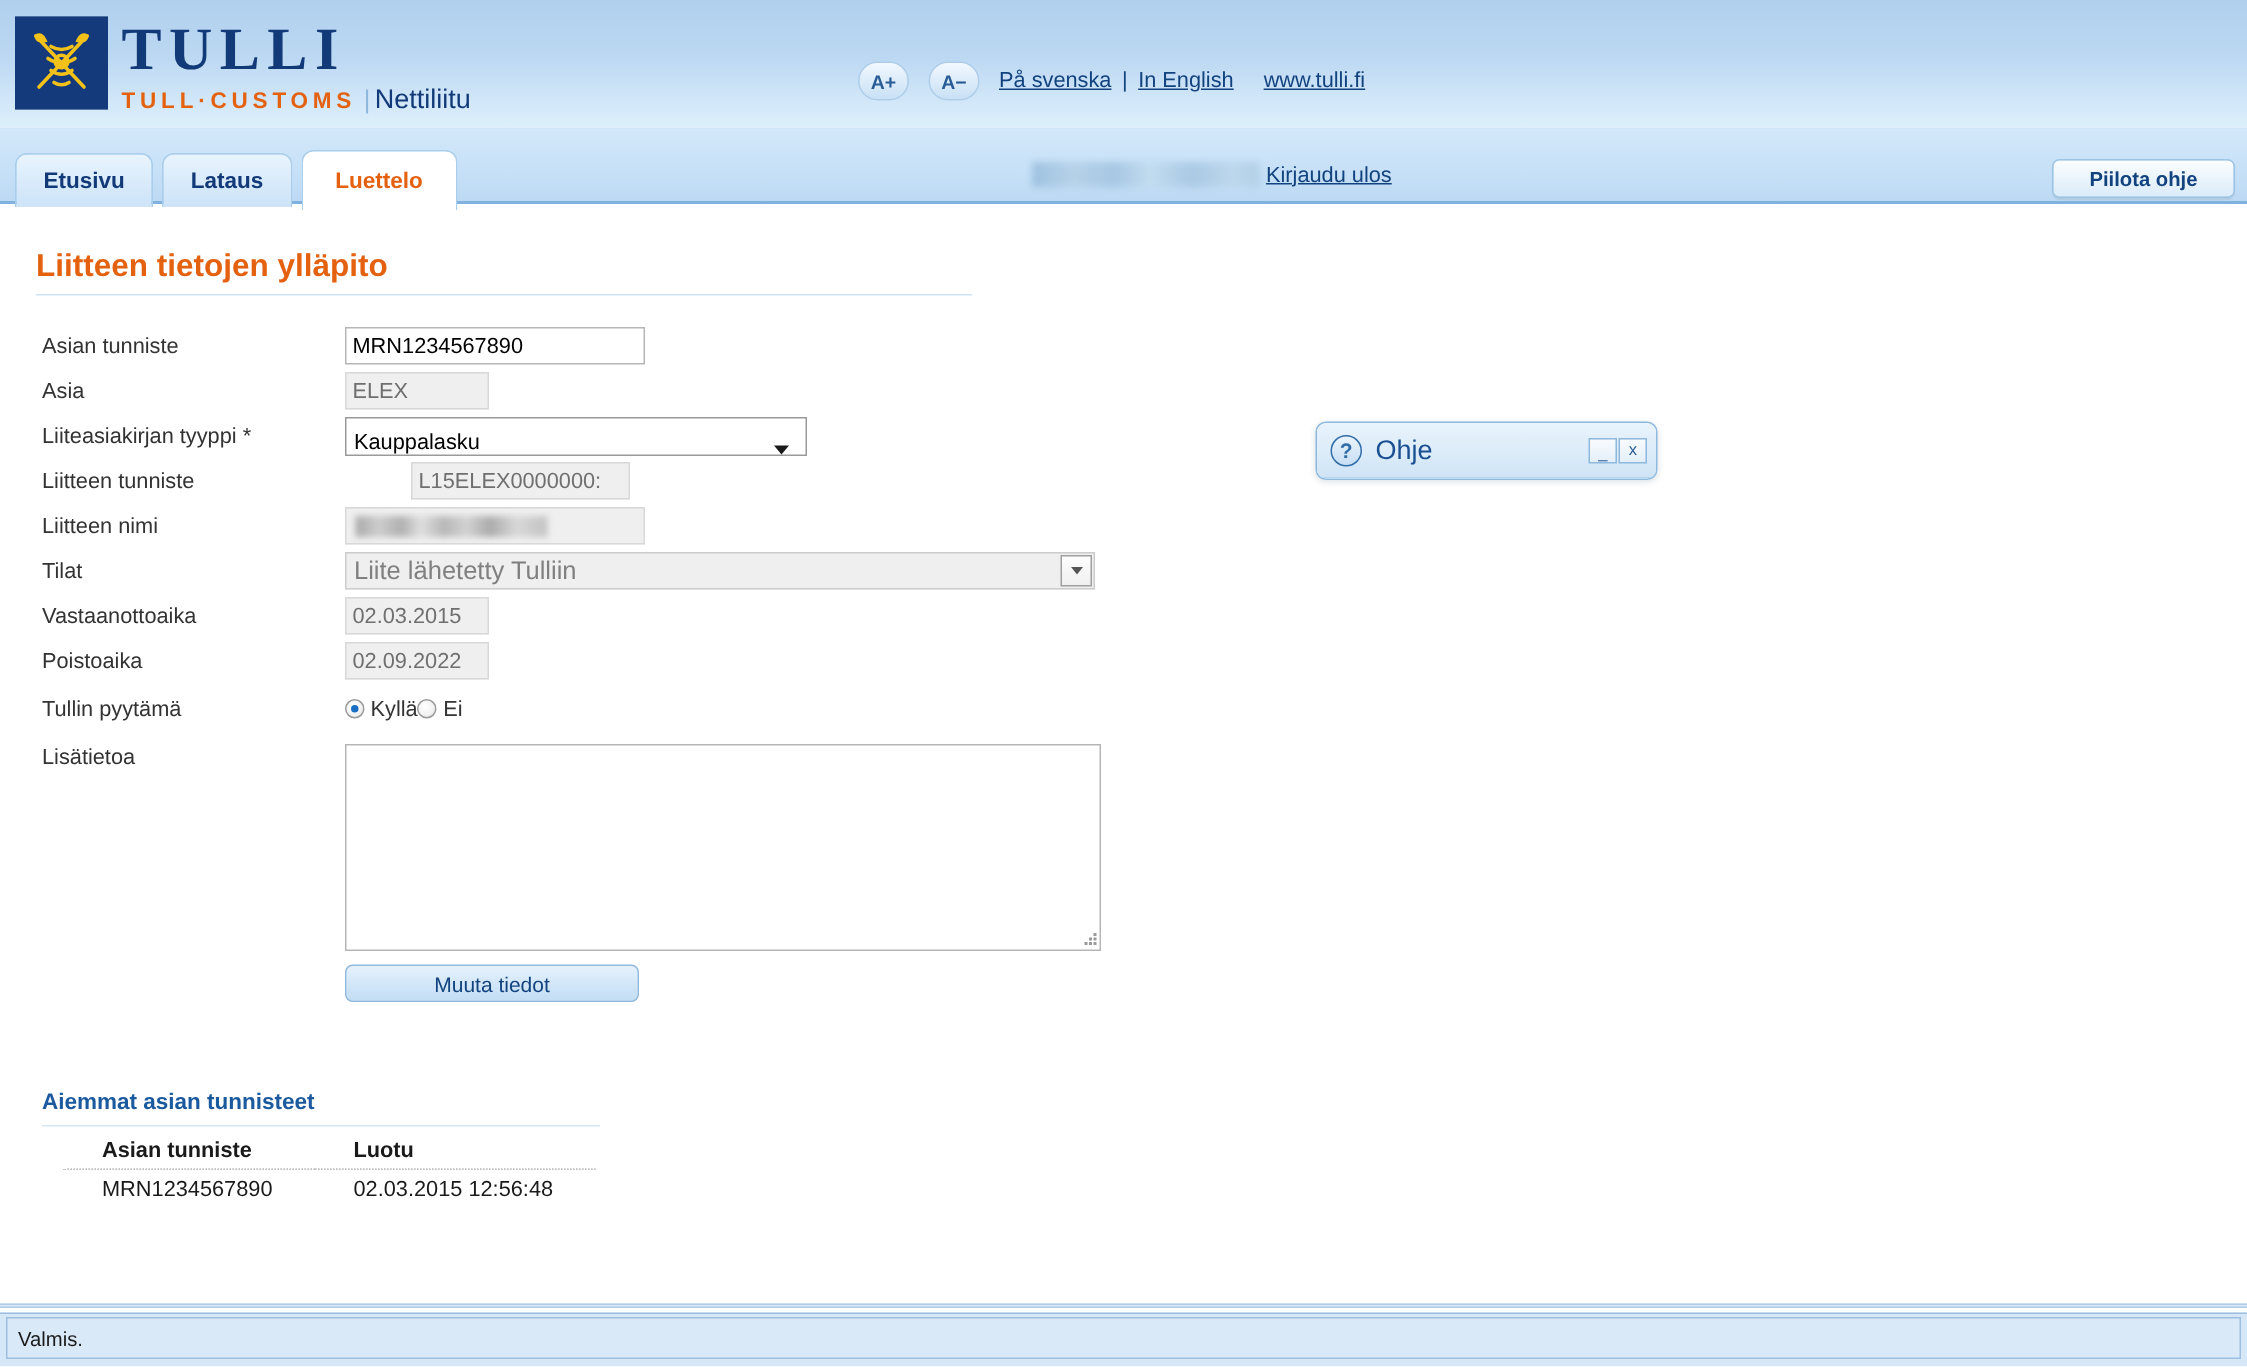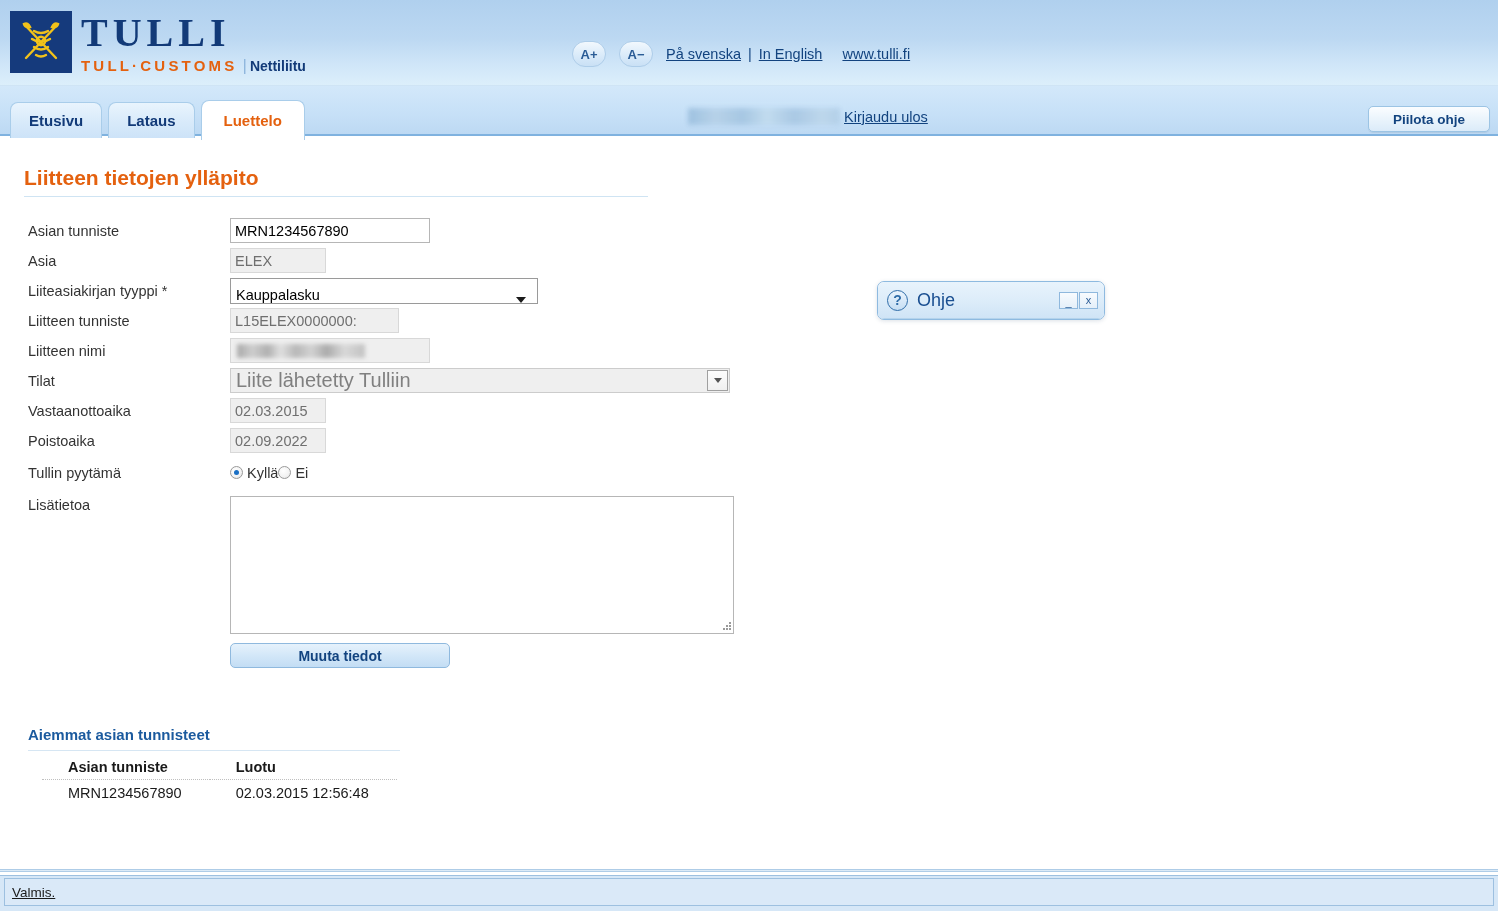"Nettiliitu" .logo-nettiliitu { font-size: 14px -> 18px; font-weight: bold -> normal }
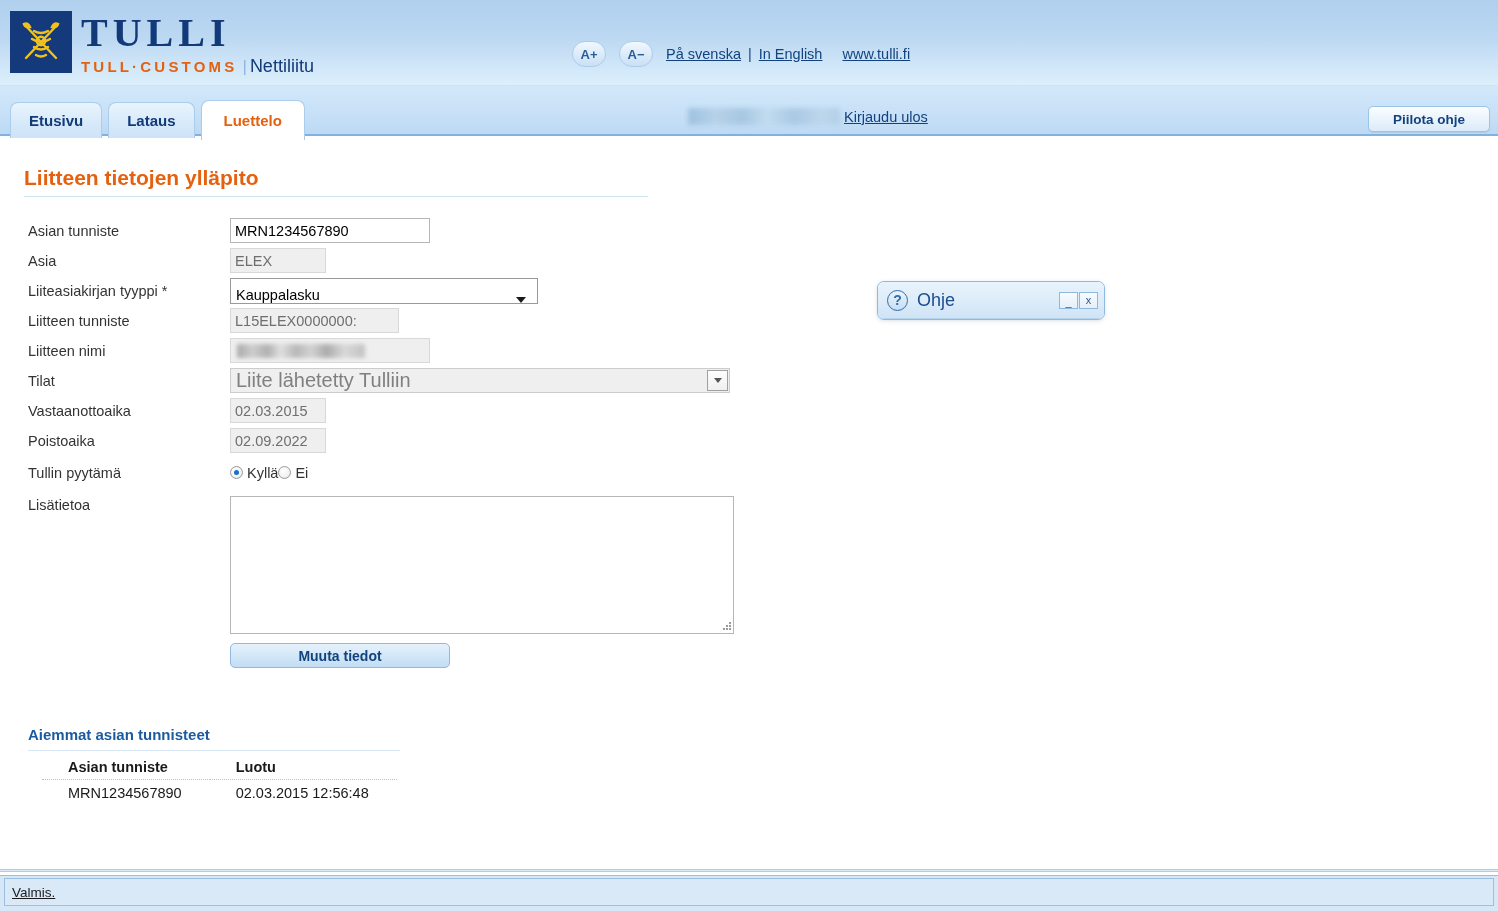"L15ELEX0000000:" input.w-tunn { margin-left: none -> 44px; width: 169px -> 146px }
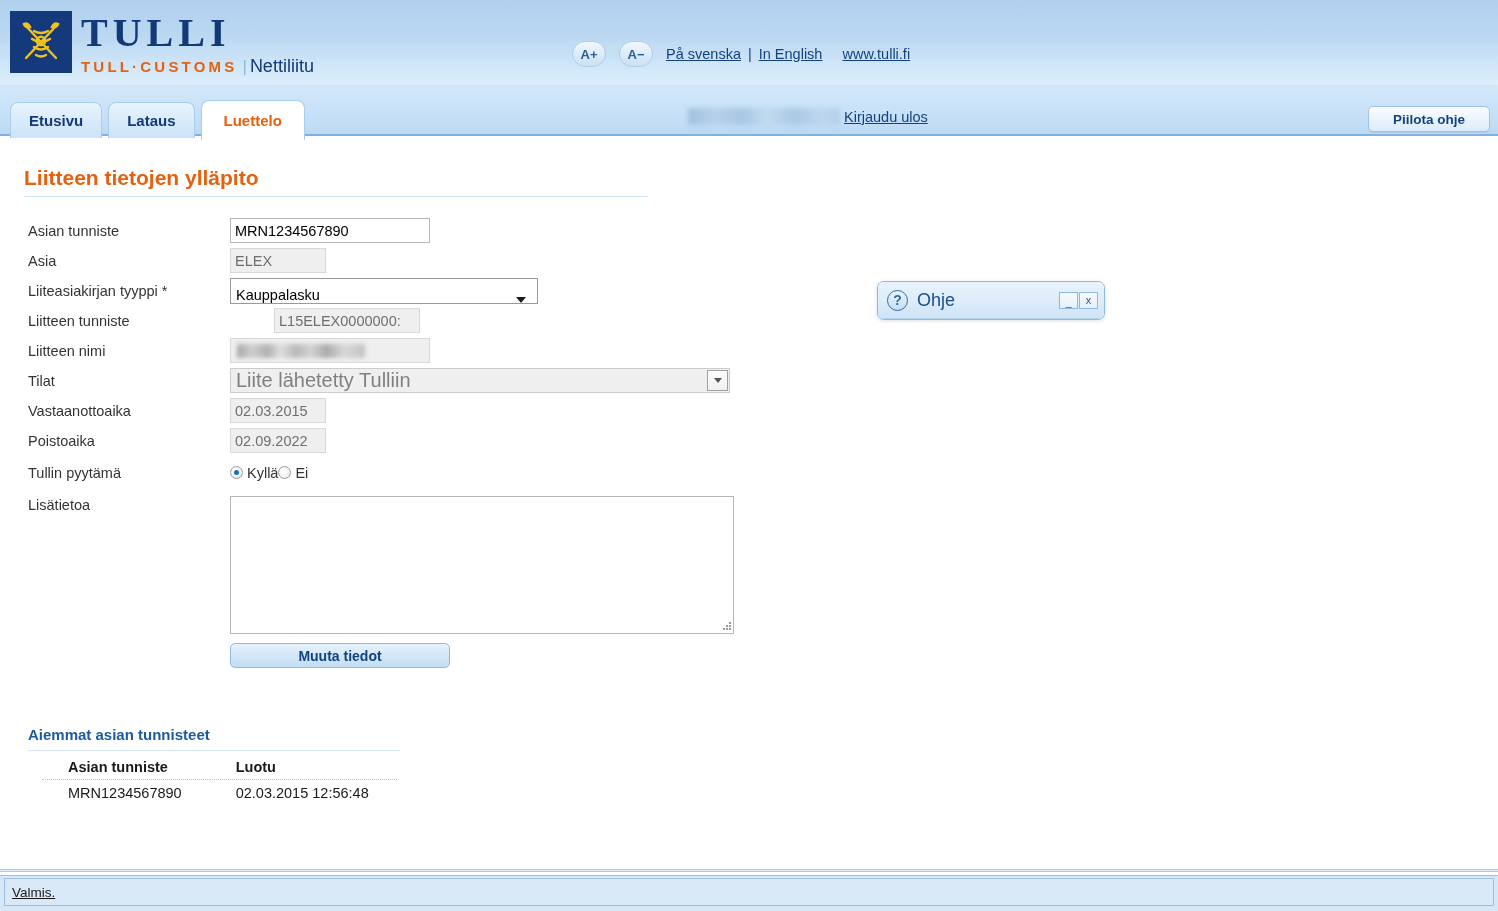"Liite lähetetty Tulliin" .sel-dis .sel-val { font-size: 20px -> 17px }
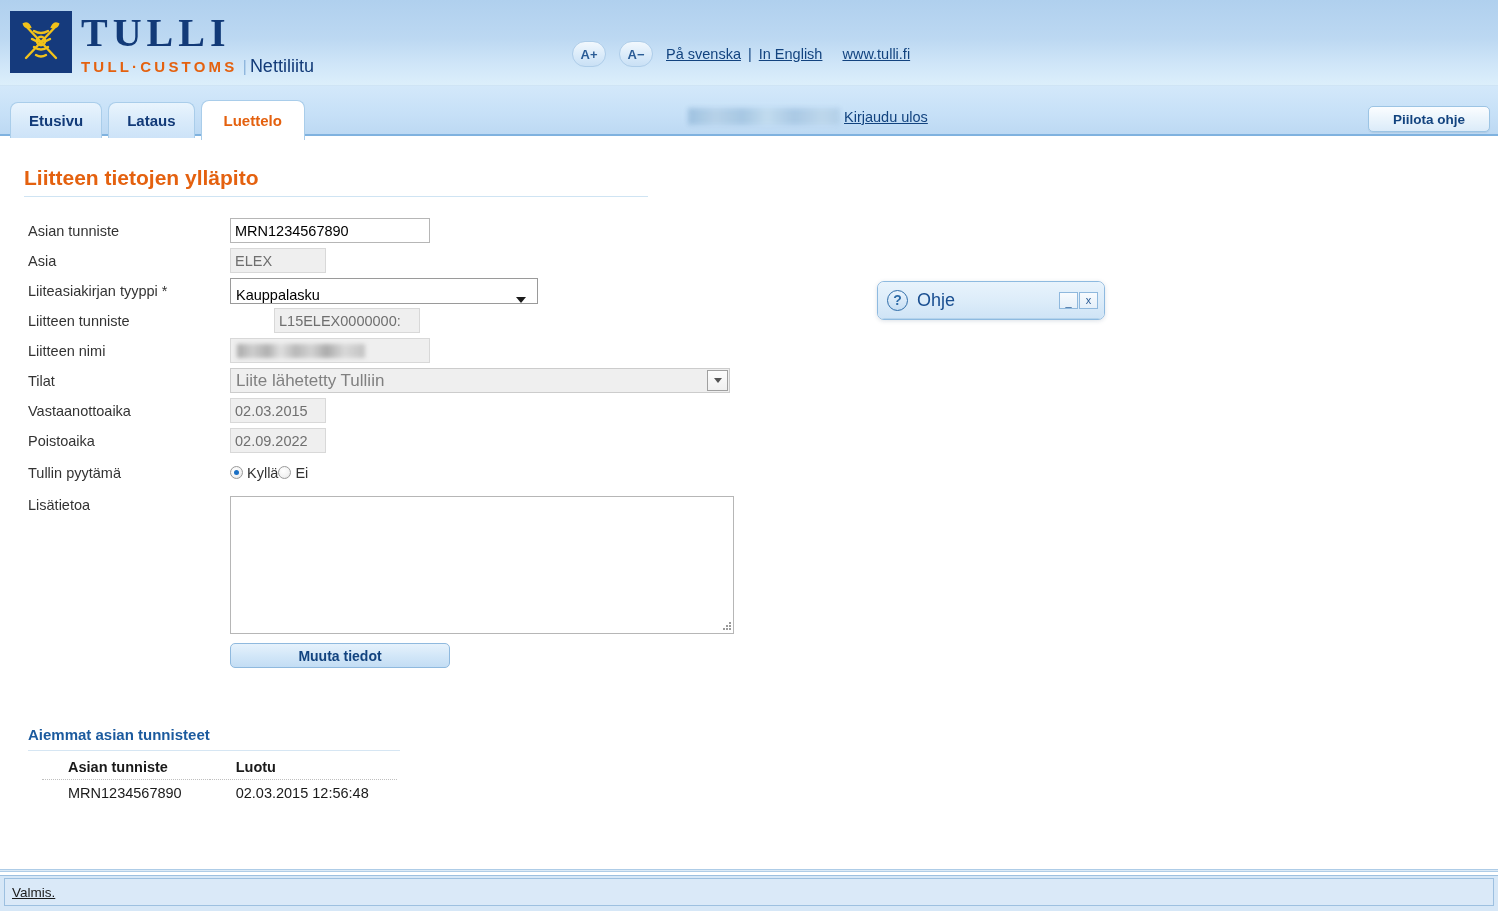"Muuta tiedot" .submit-btn { font-weight: bold -> none; width: 220px -> 196px }
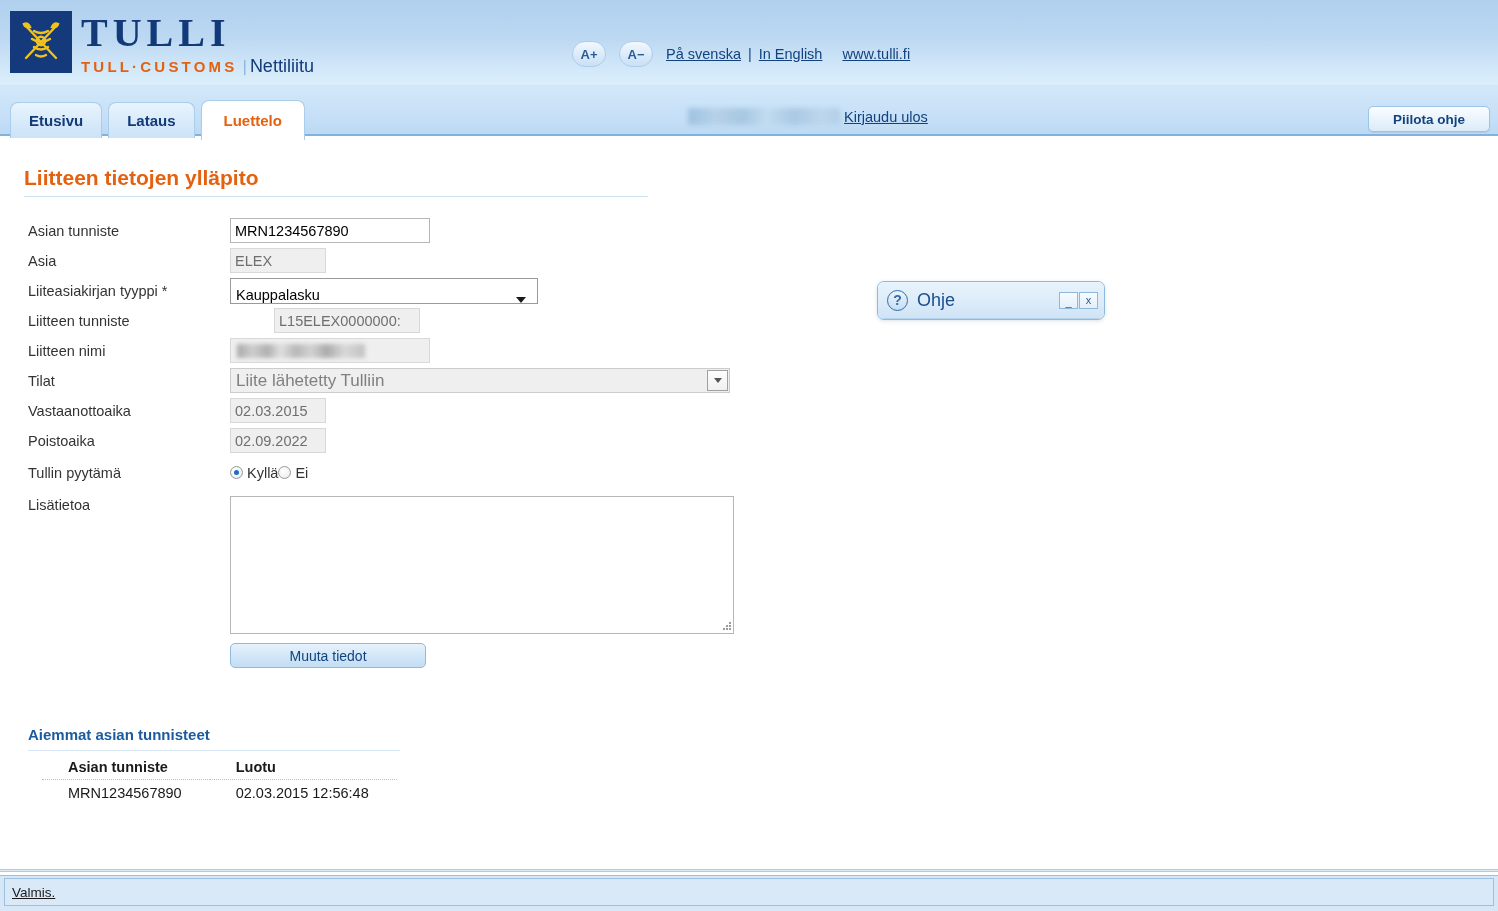"Valmis." .status-text { text-decoration: underline -> none }
